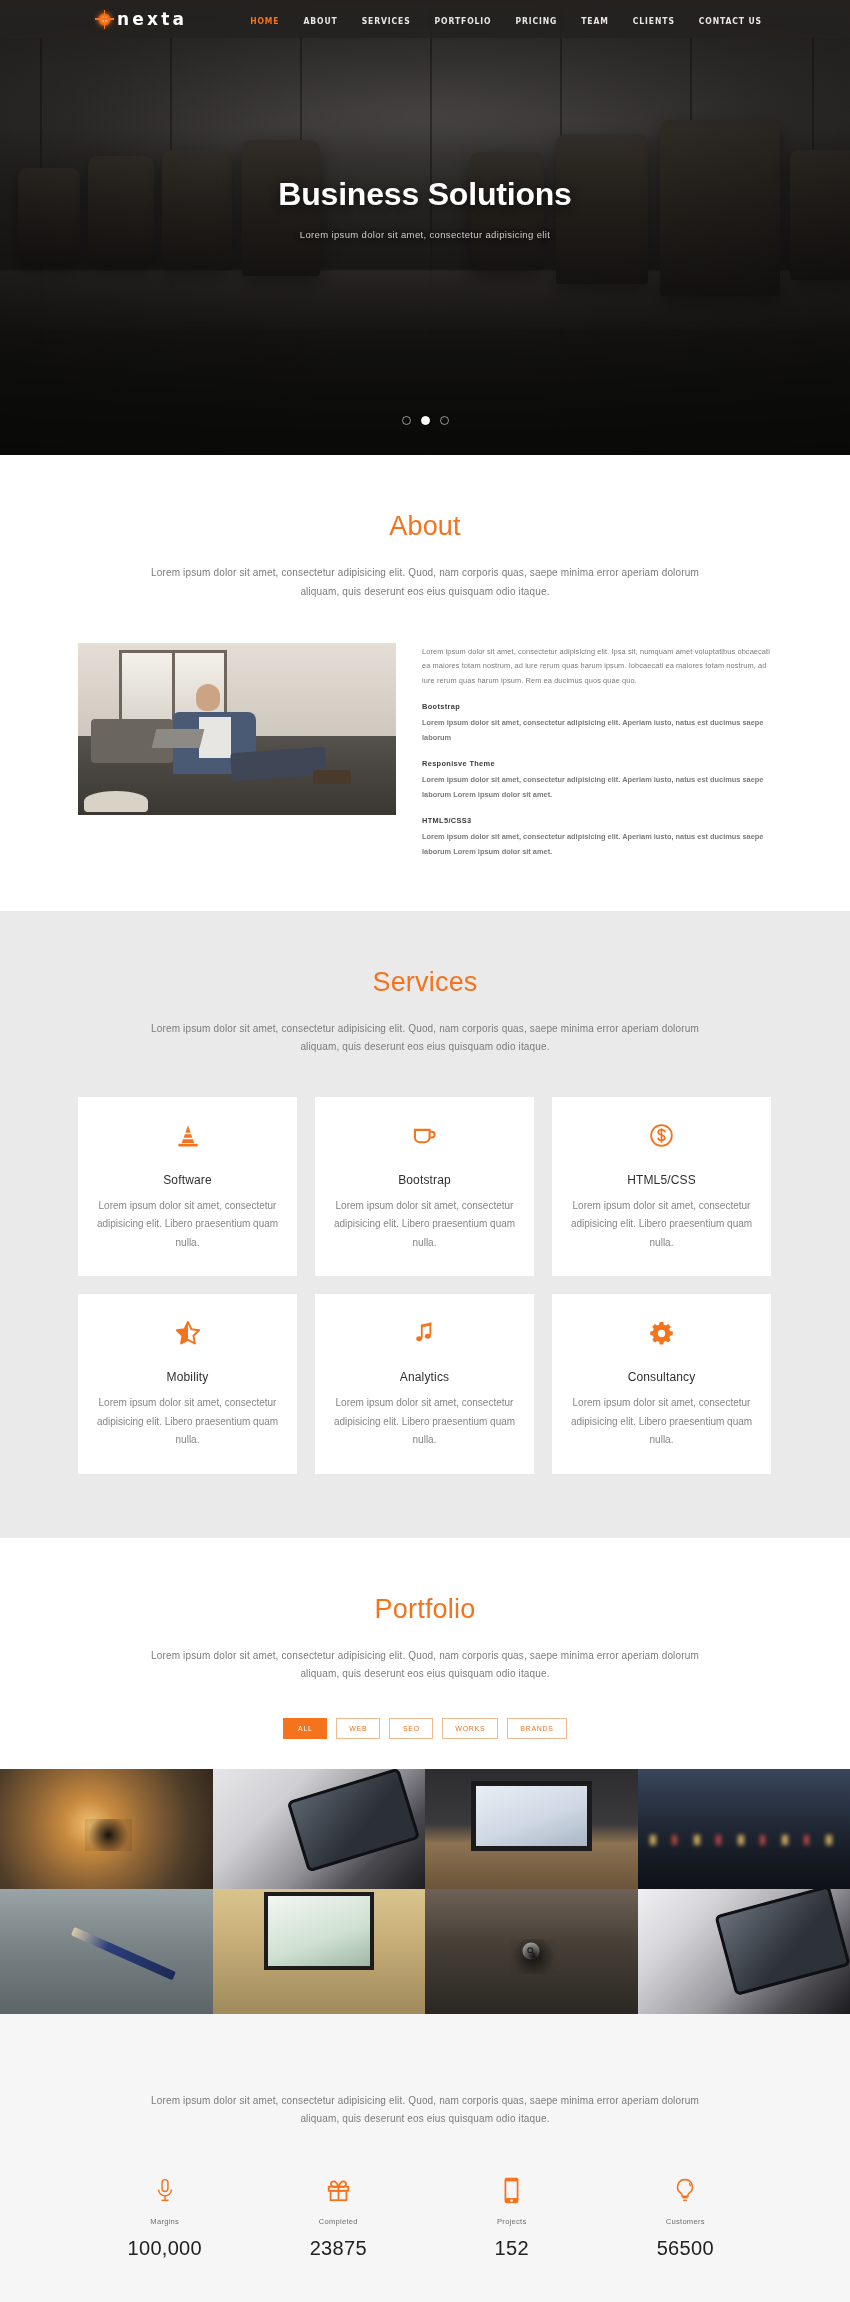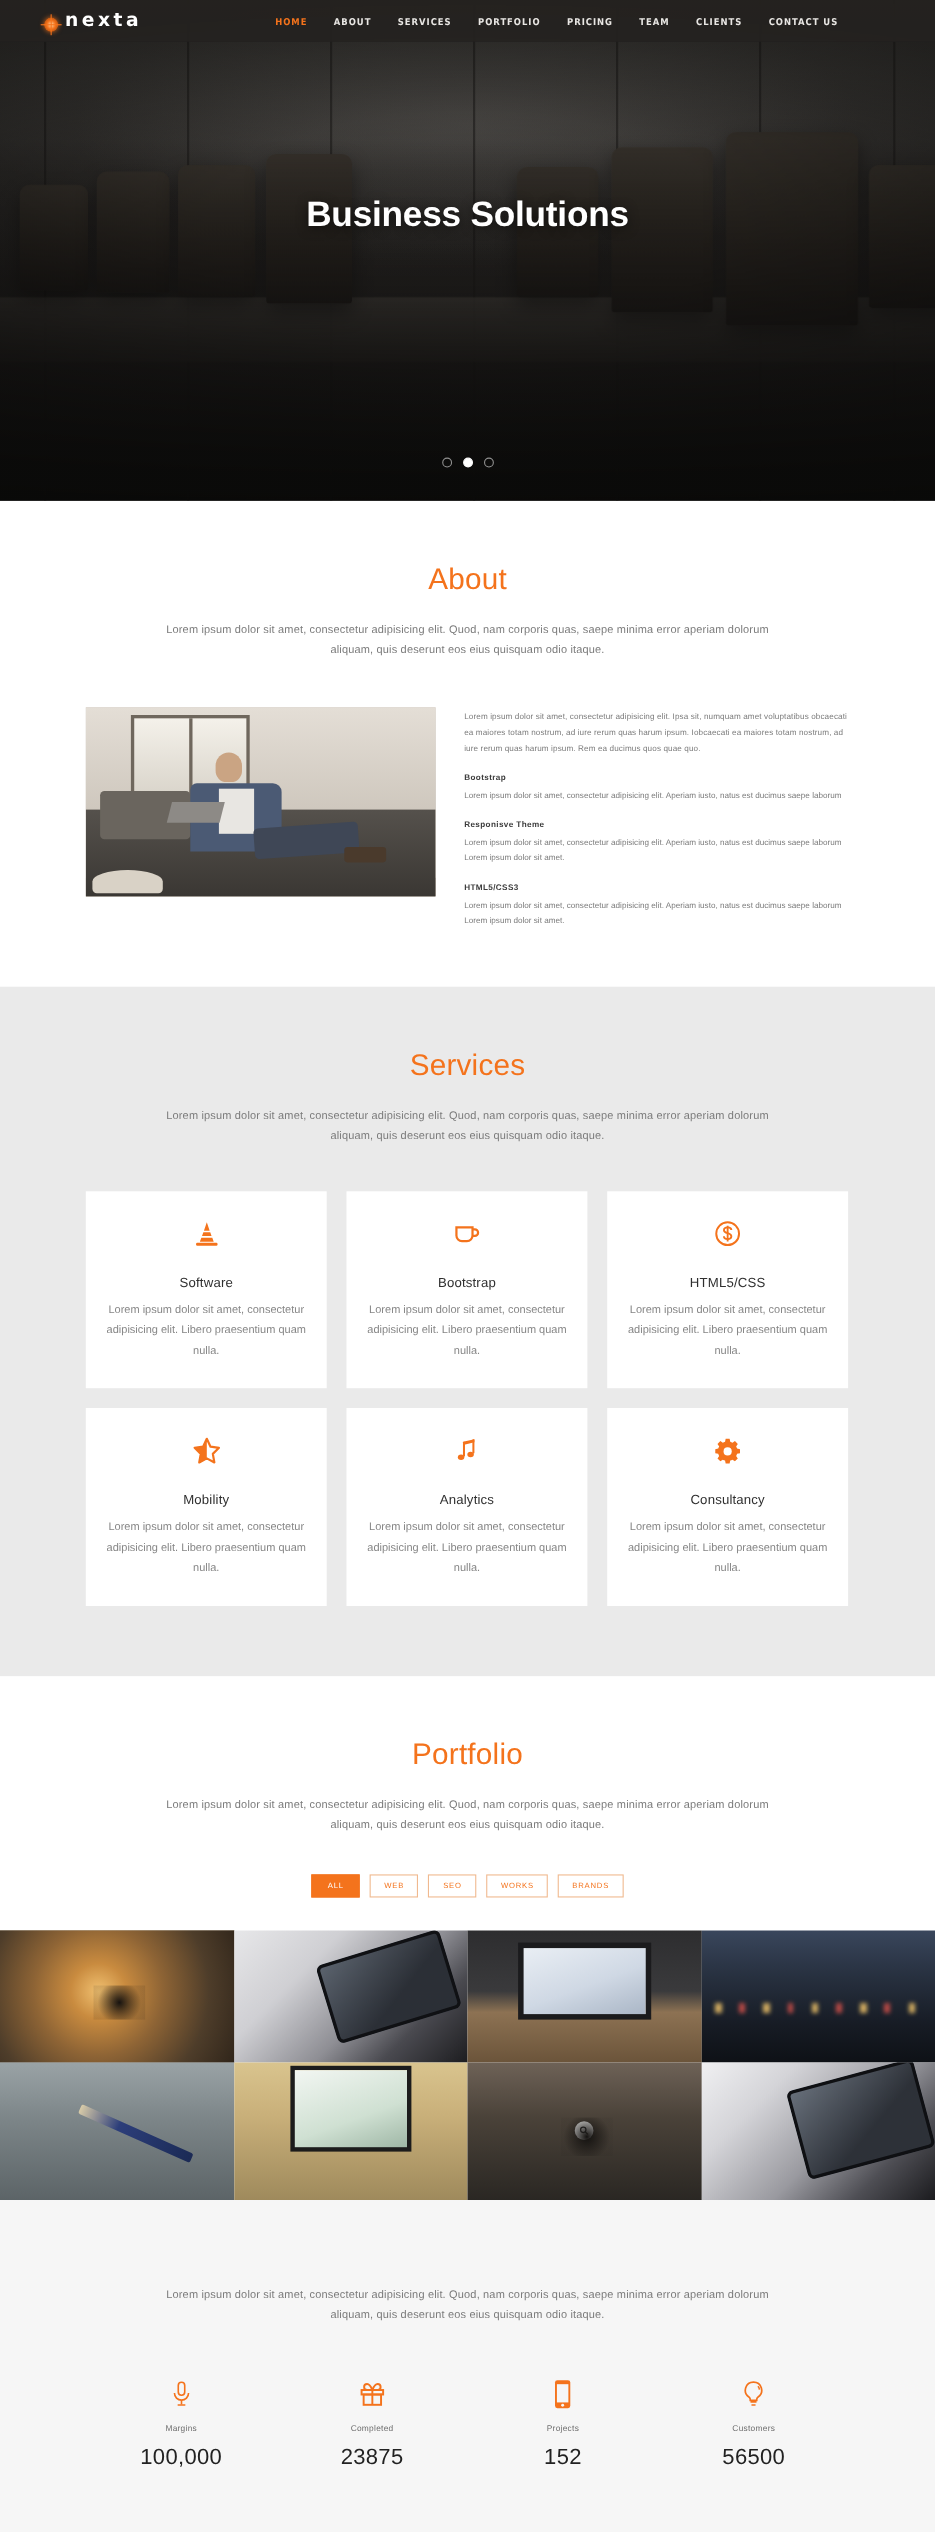"nexta" .logo { align-items: flex-end -> center; margin-left: 40px -> 98px }
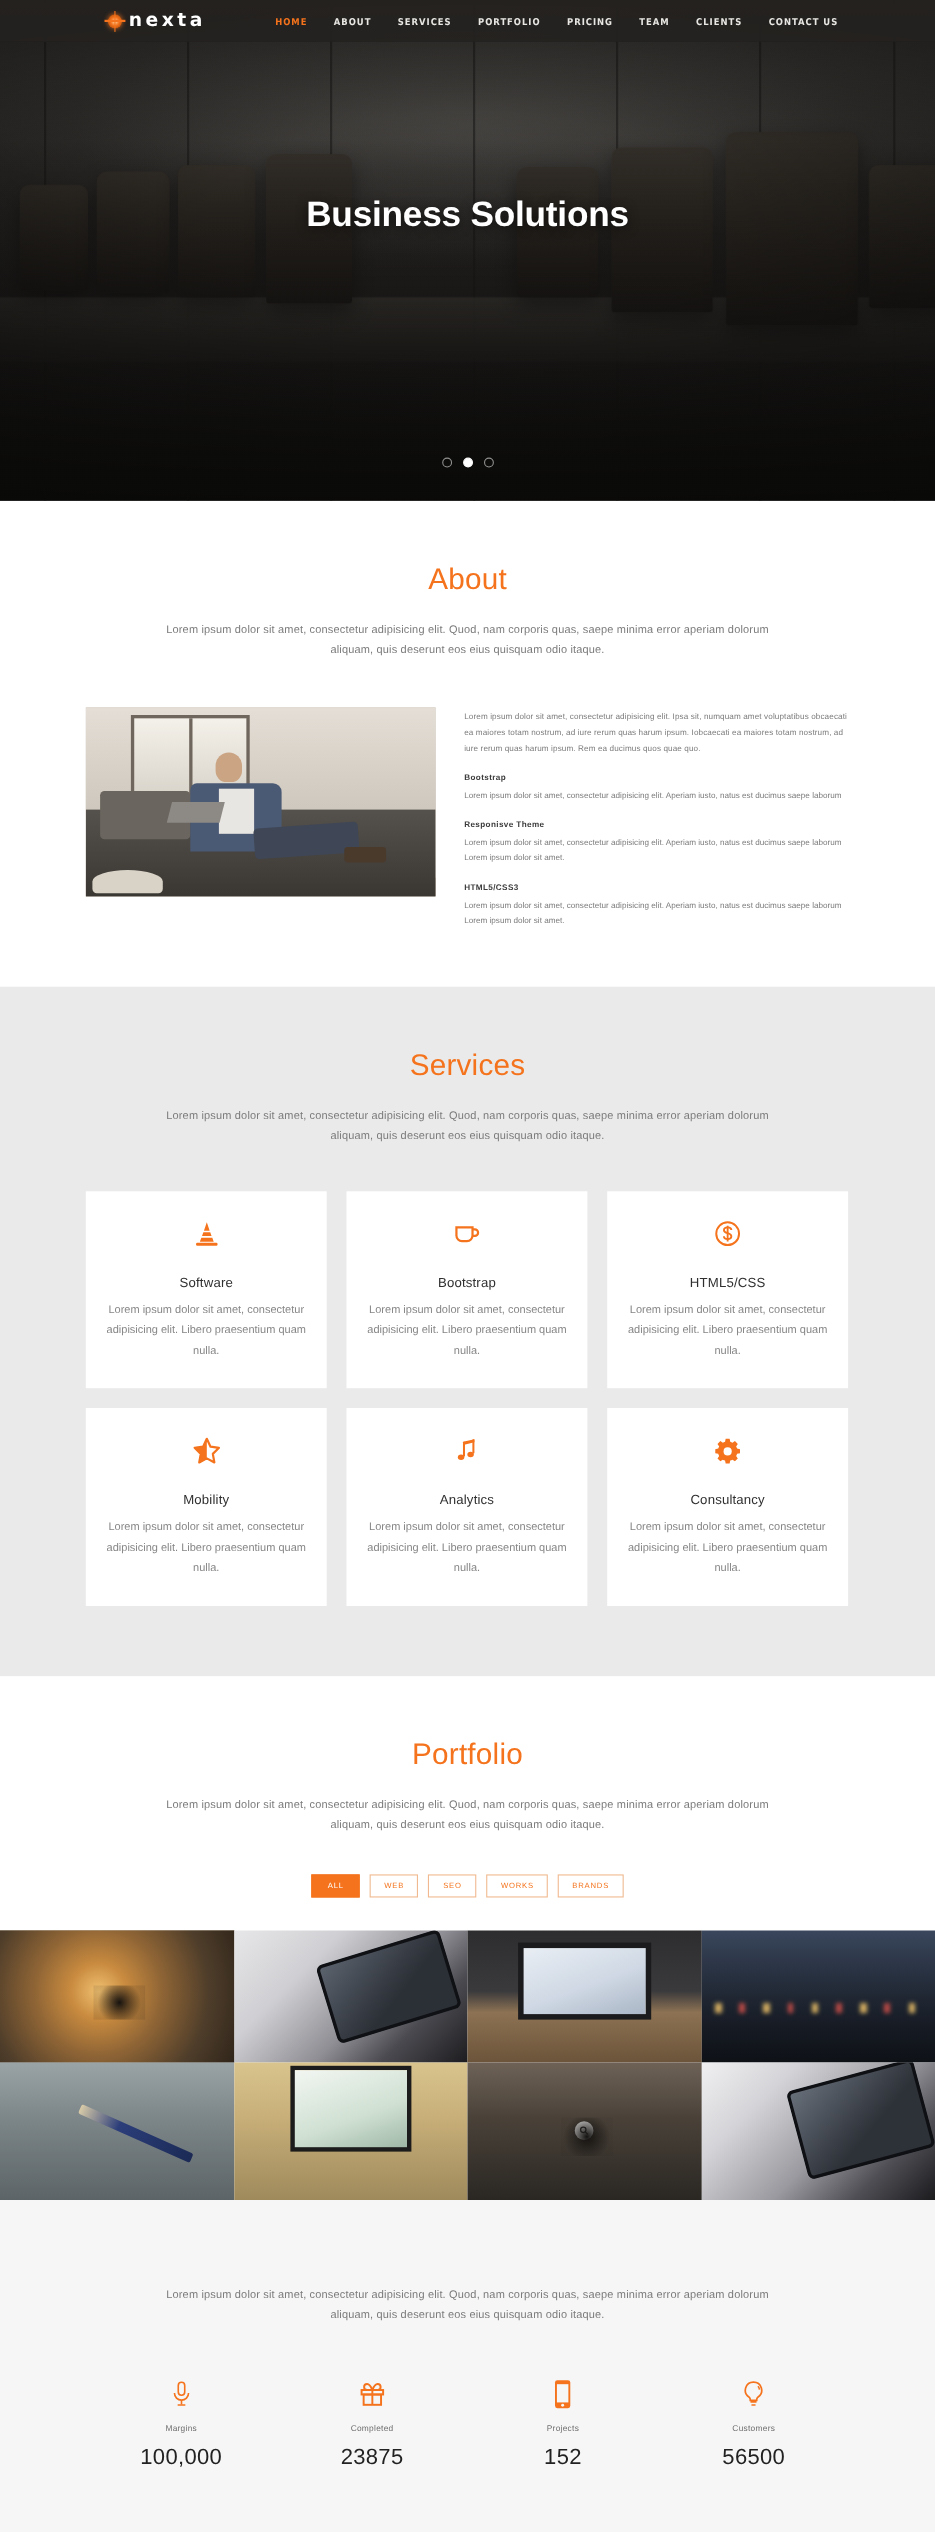"Lorem ipsum dolor sit amet, consectetur adipisicing elit" p.hero-sub { html: none -> <p>Lorem ipsum dolor sit amet, consectetur adipisicing elit</p> }
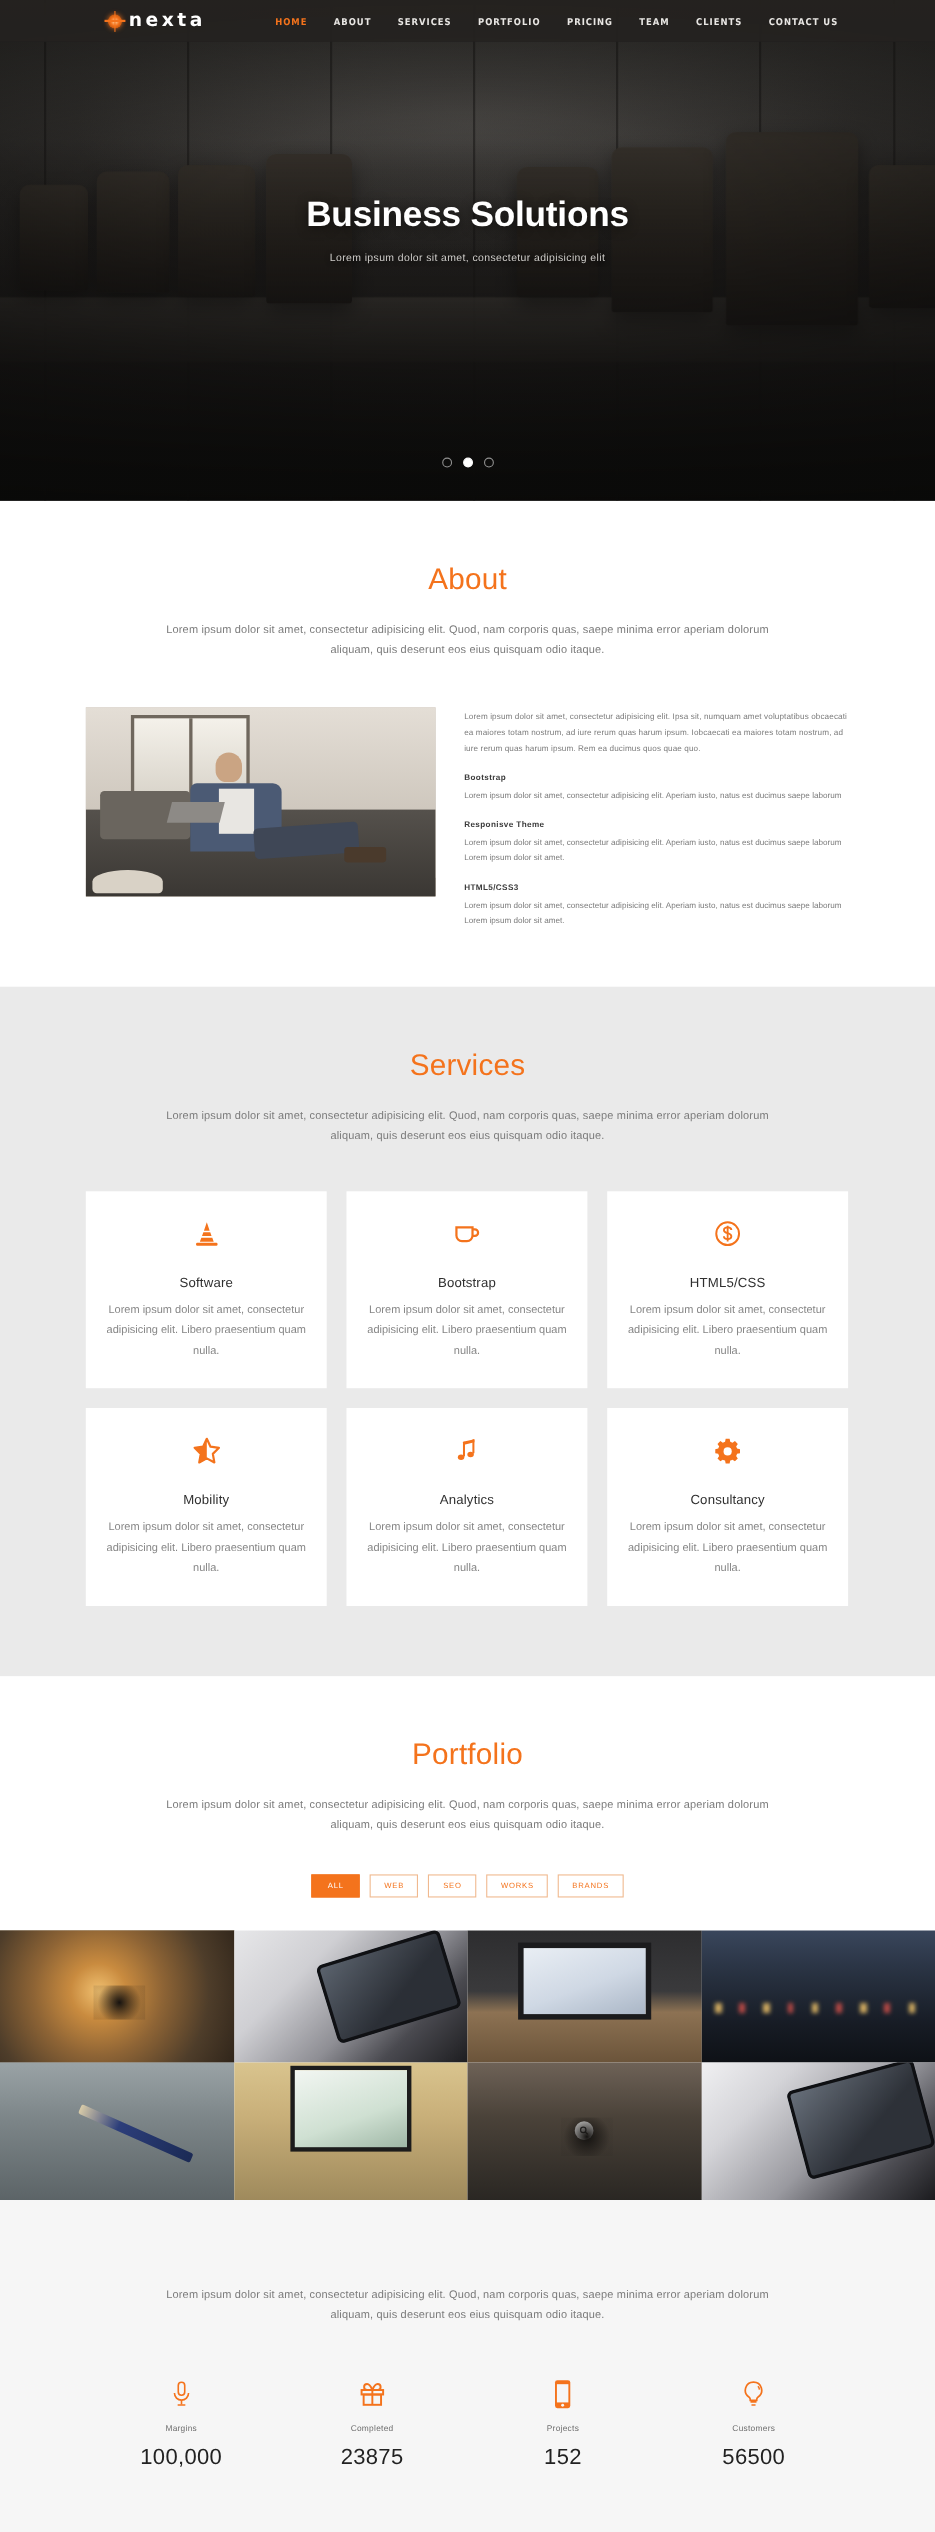"Lorem ipsum dolor sit amet, consectetur adipisicing elit. Aperiam" .about-p { font-weight: none -> bold }
